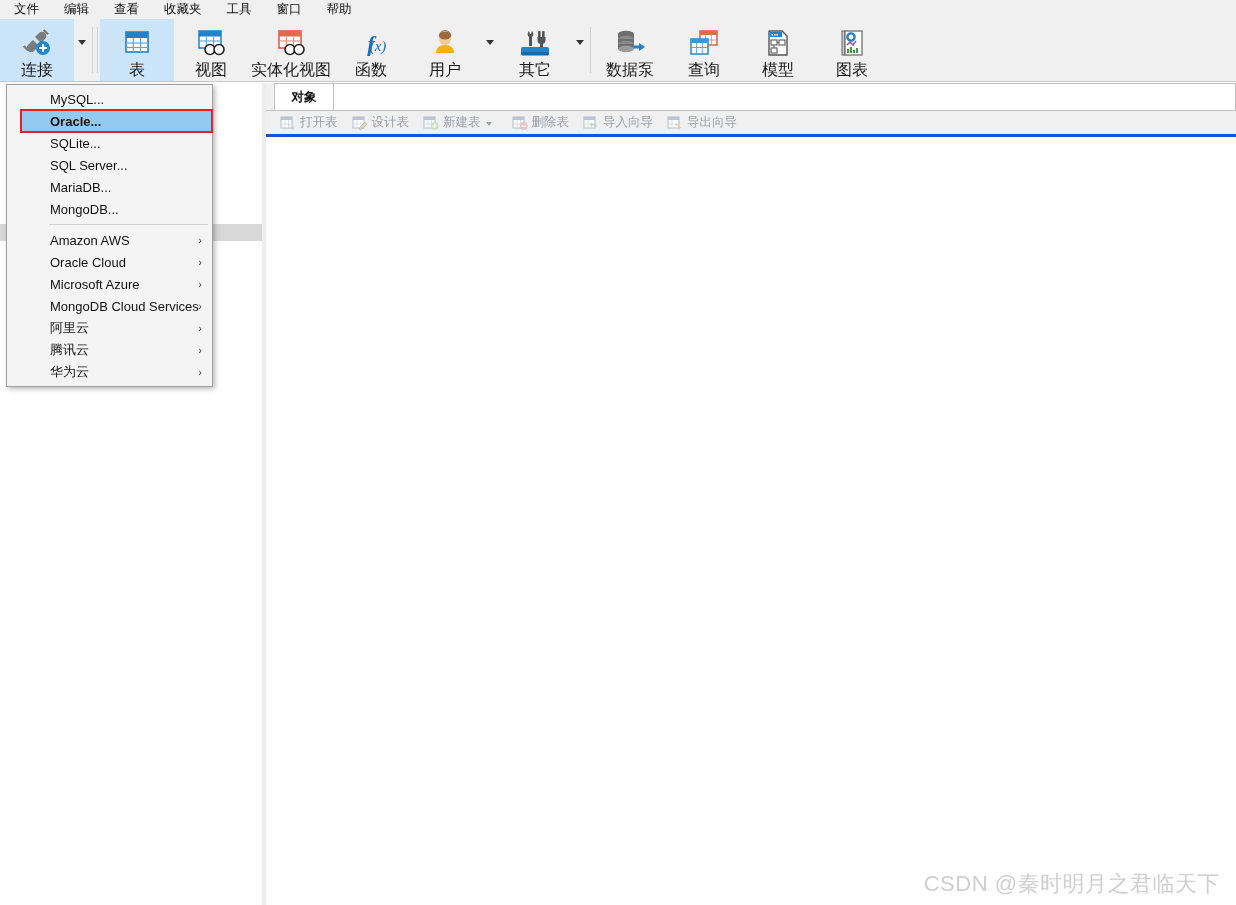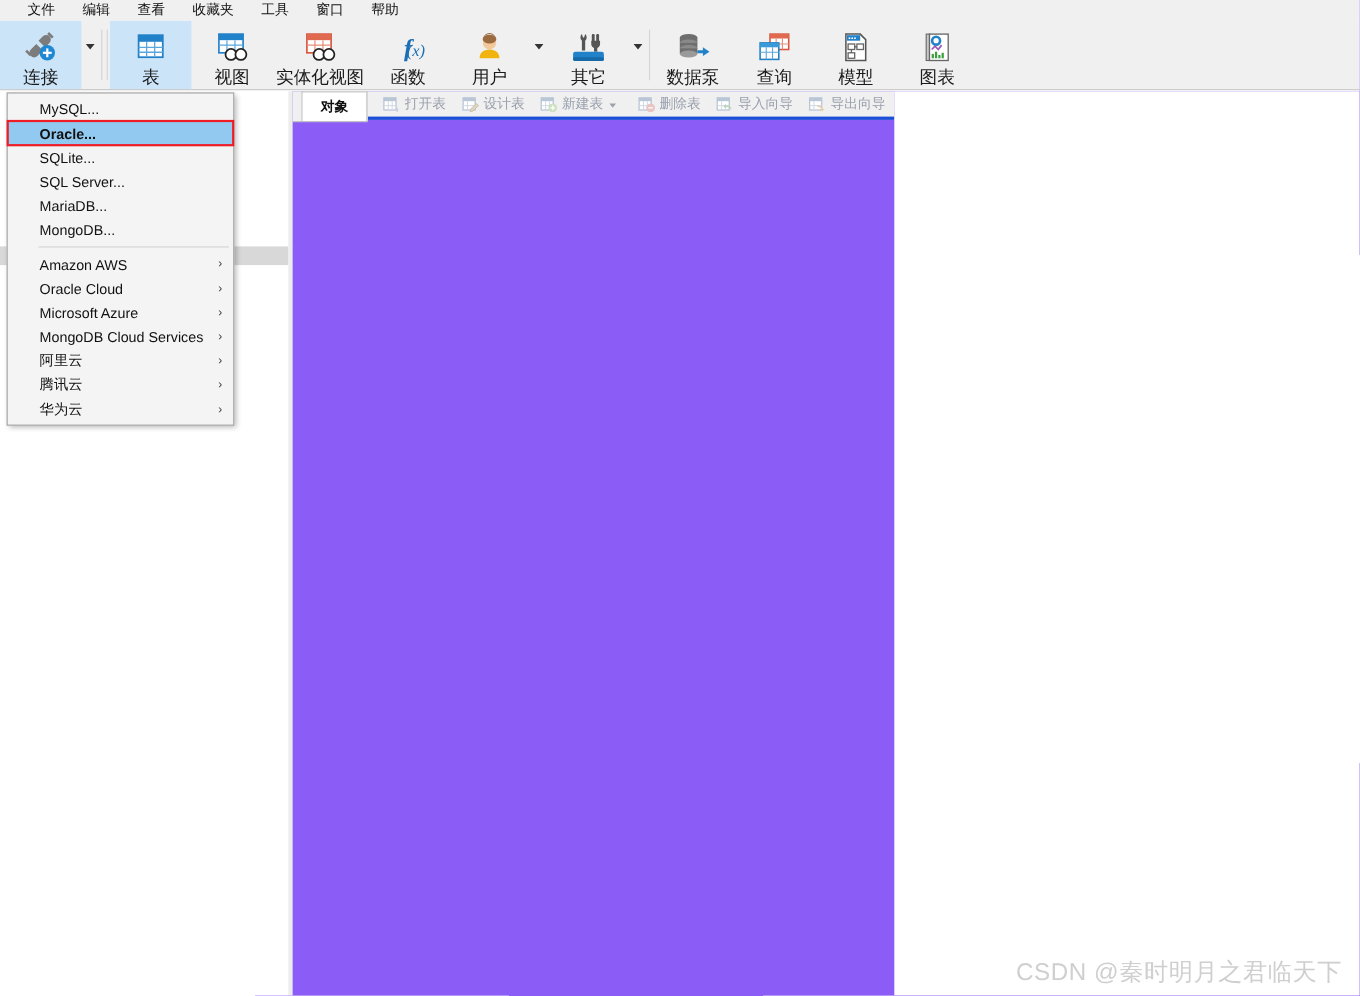"文件" .menubar { padding-left: 13px -> 2px }
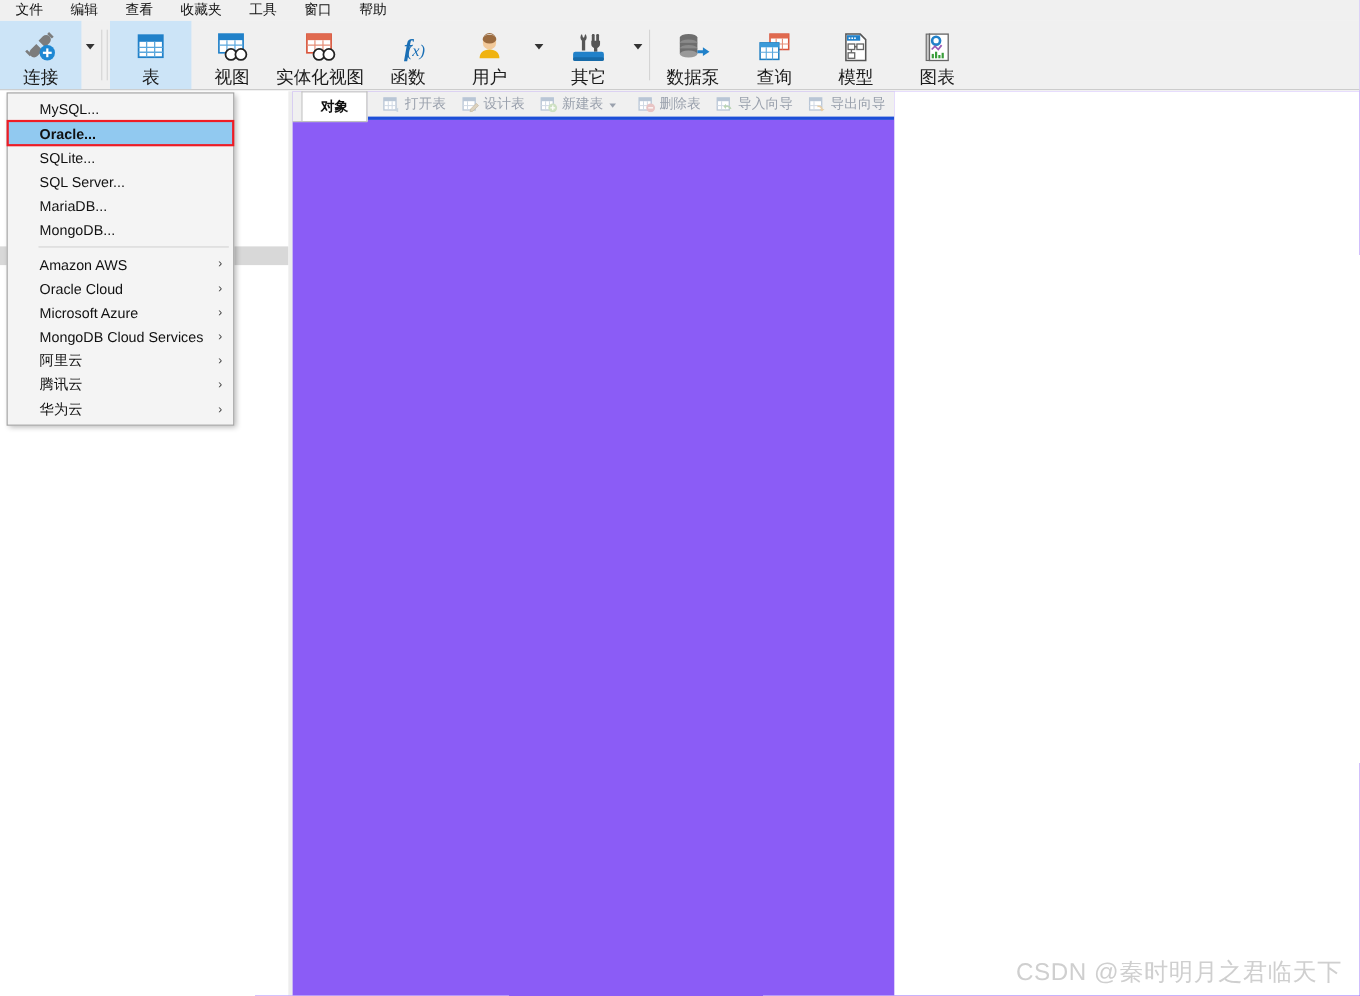"MySQL..." .dropdown { padding: 3px 0 3px 0 -> 3px 0 3px 14px }
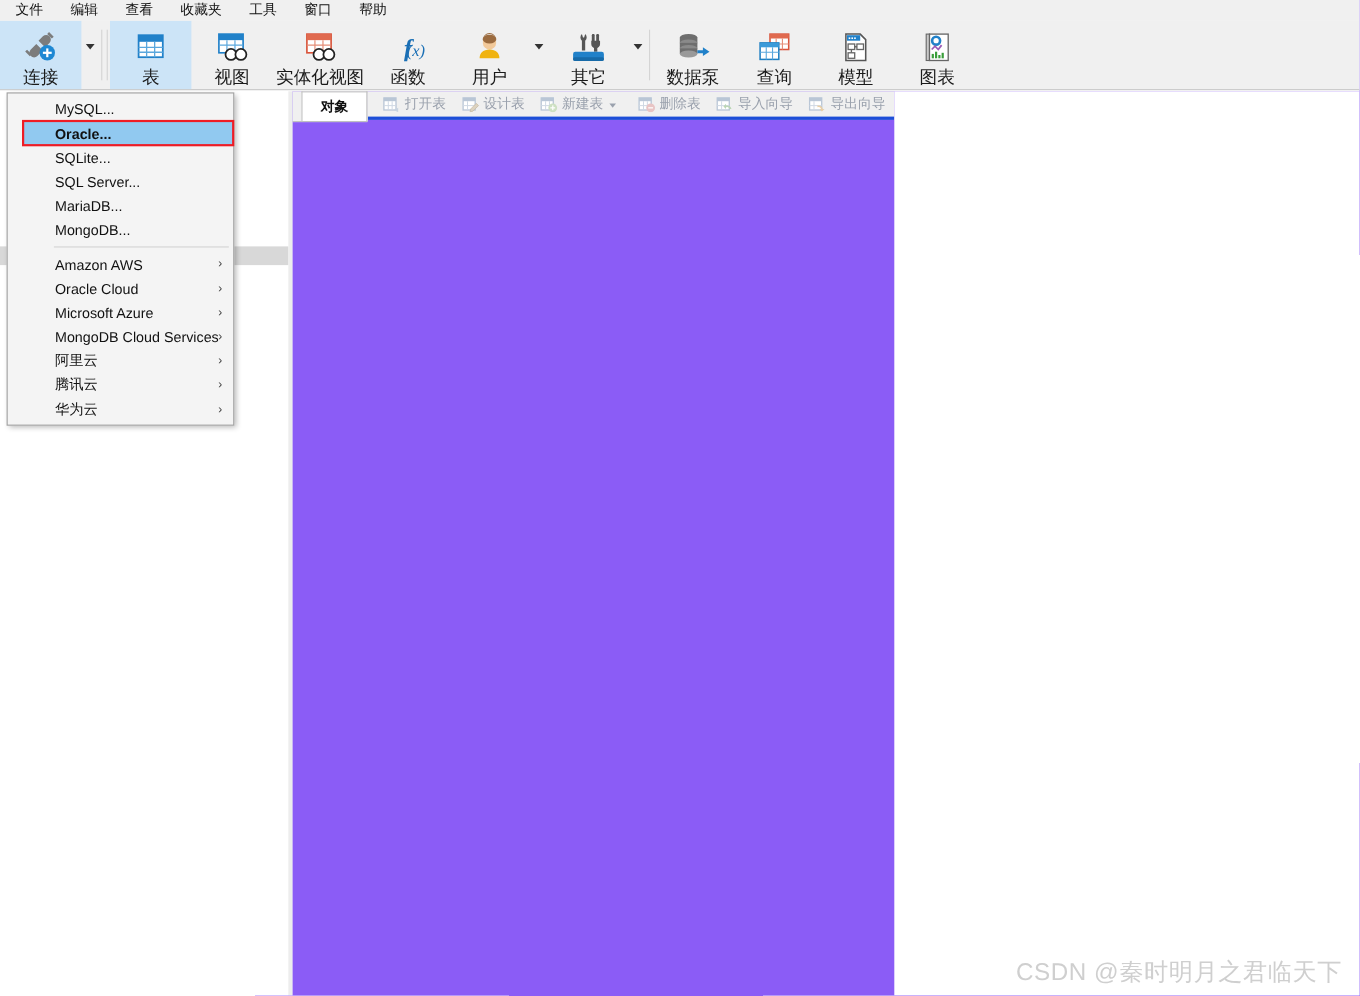"对象" .right-pane { background: #8b5cf6 -> #701a75; flex-direction: row -> column }
